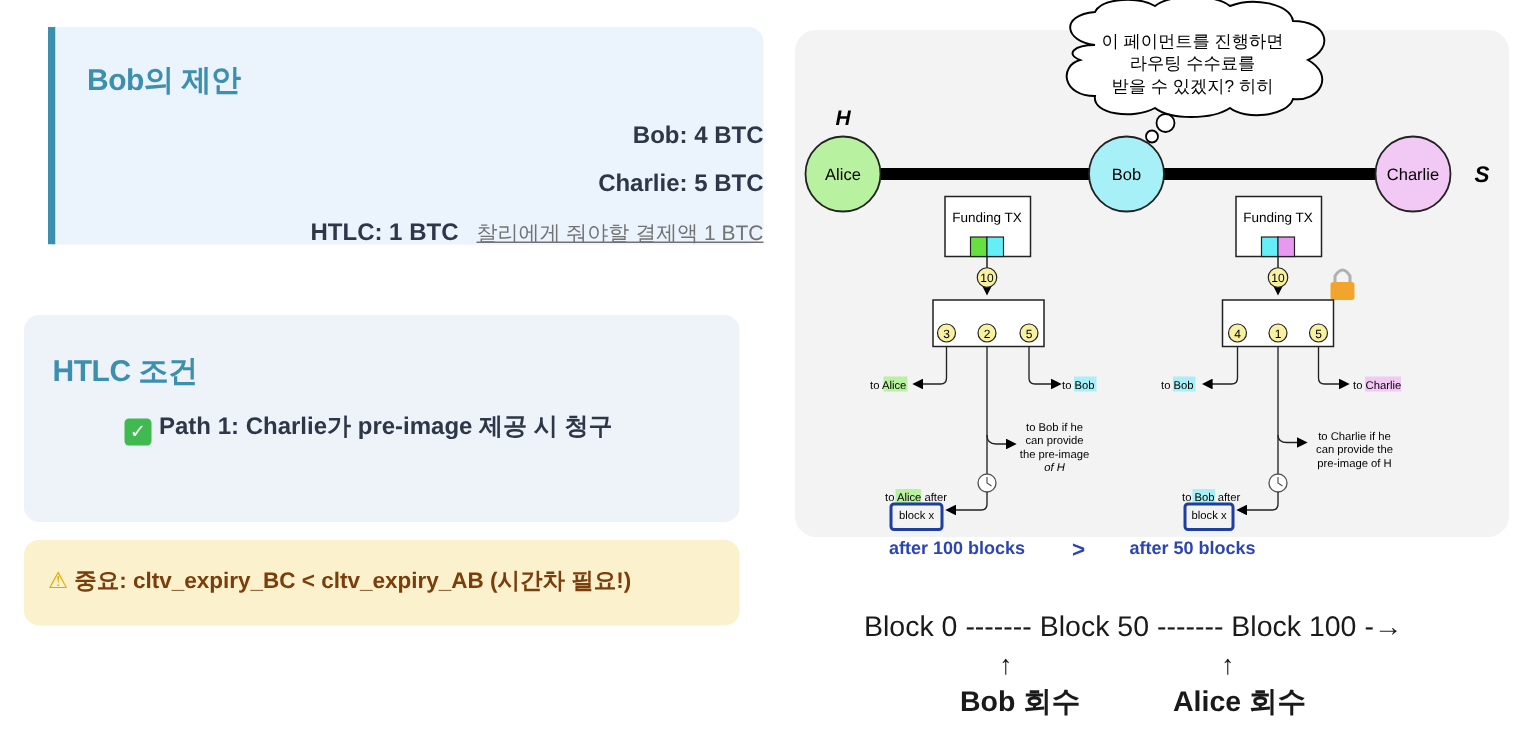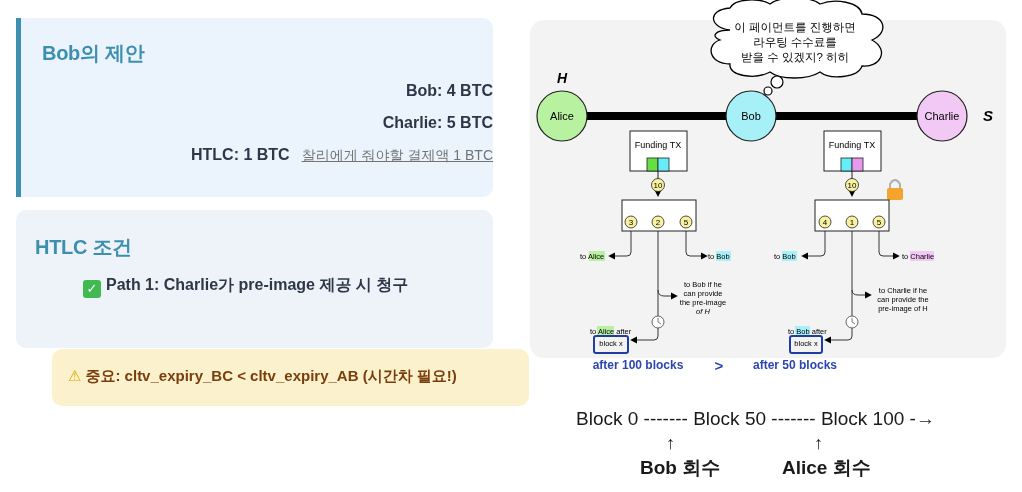"Bob의 제안" #card-offer { height: 179px -> 145px; margin-left: none -> 16px }
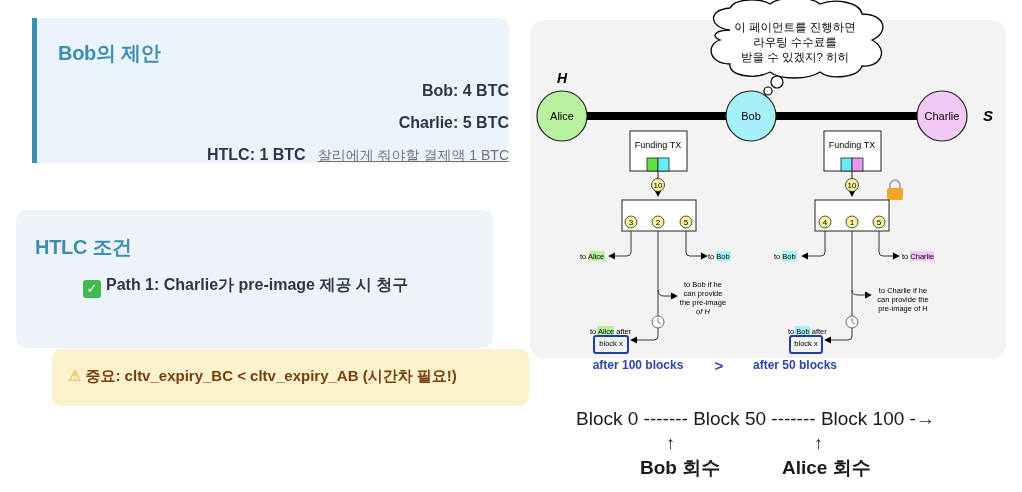"⚠ 중요: cltv_expiry_BC < cltv_expiry_AB" #card-warn { margin-left: 36px -> none; top: 349px -> 360px }
